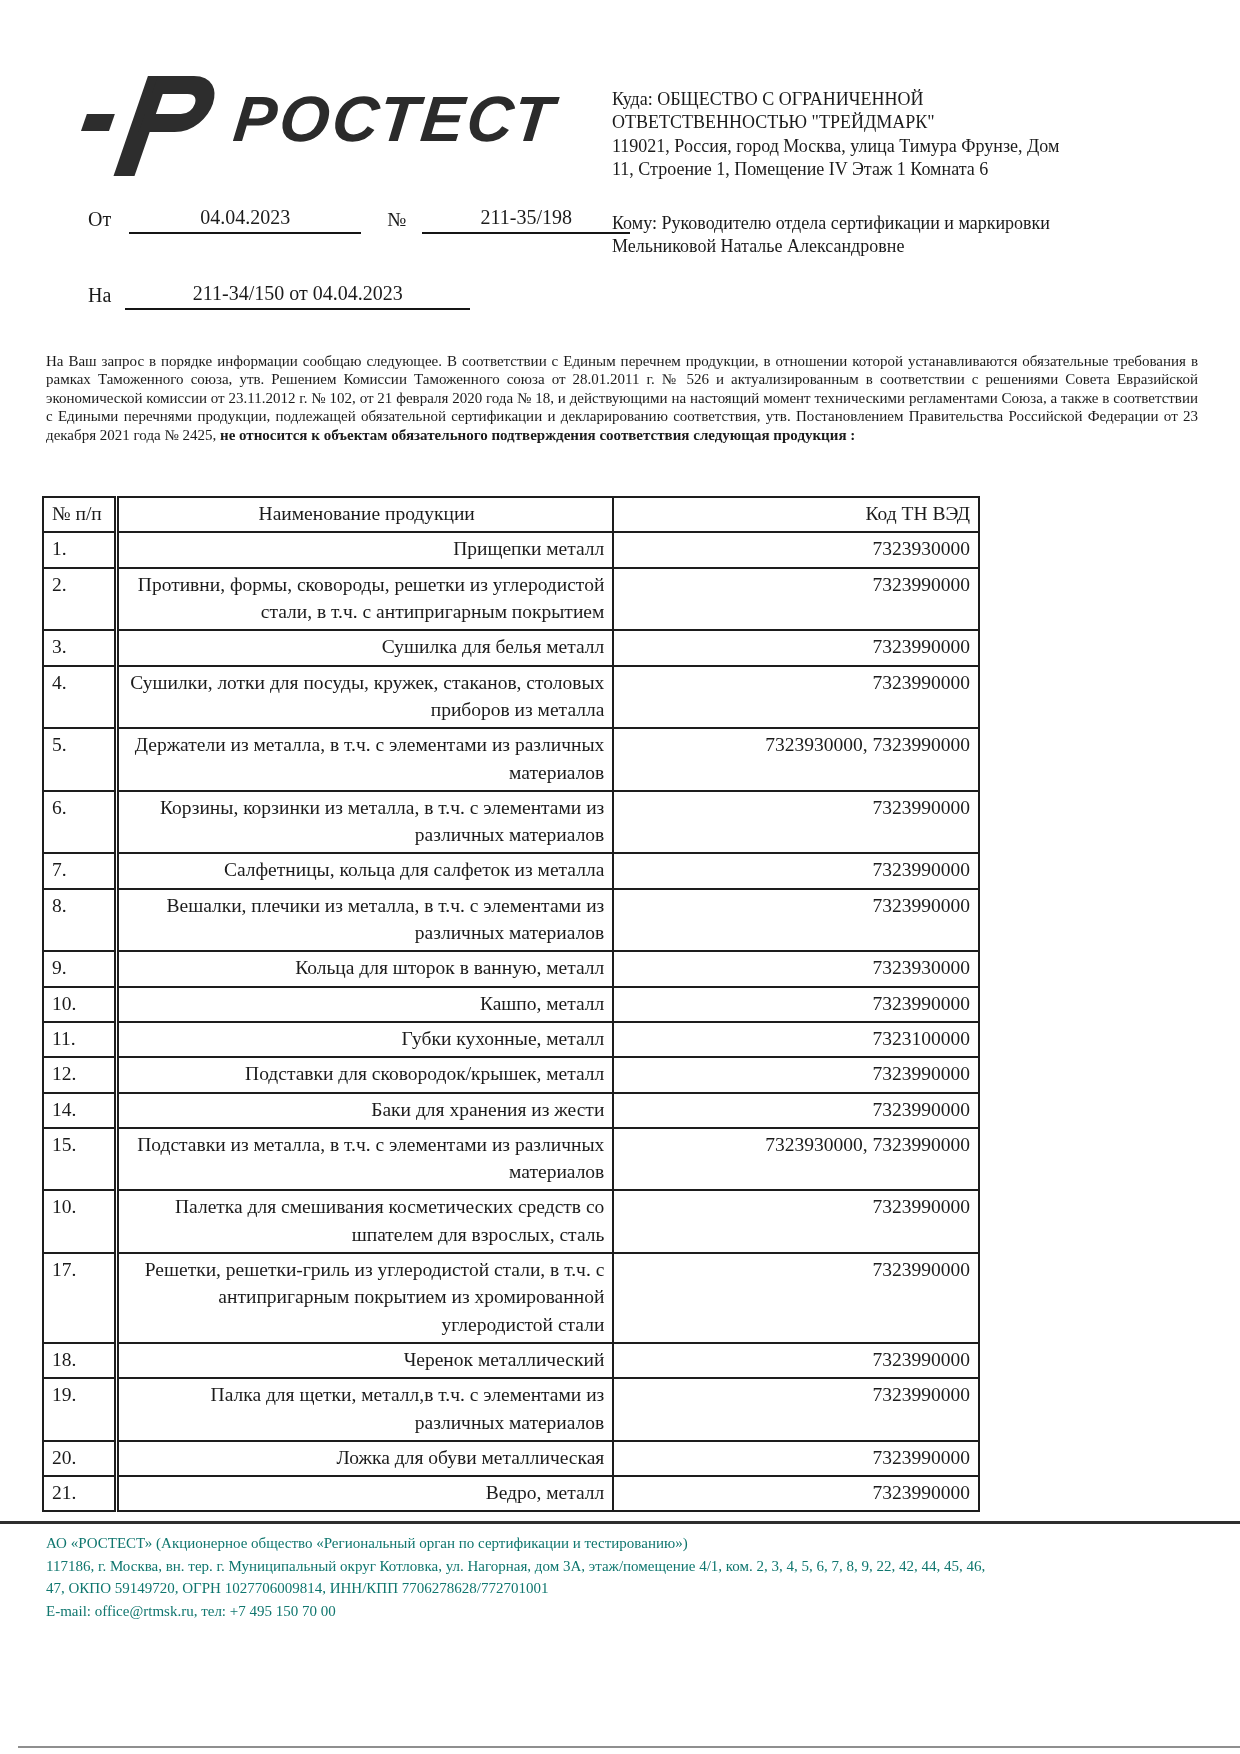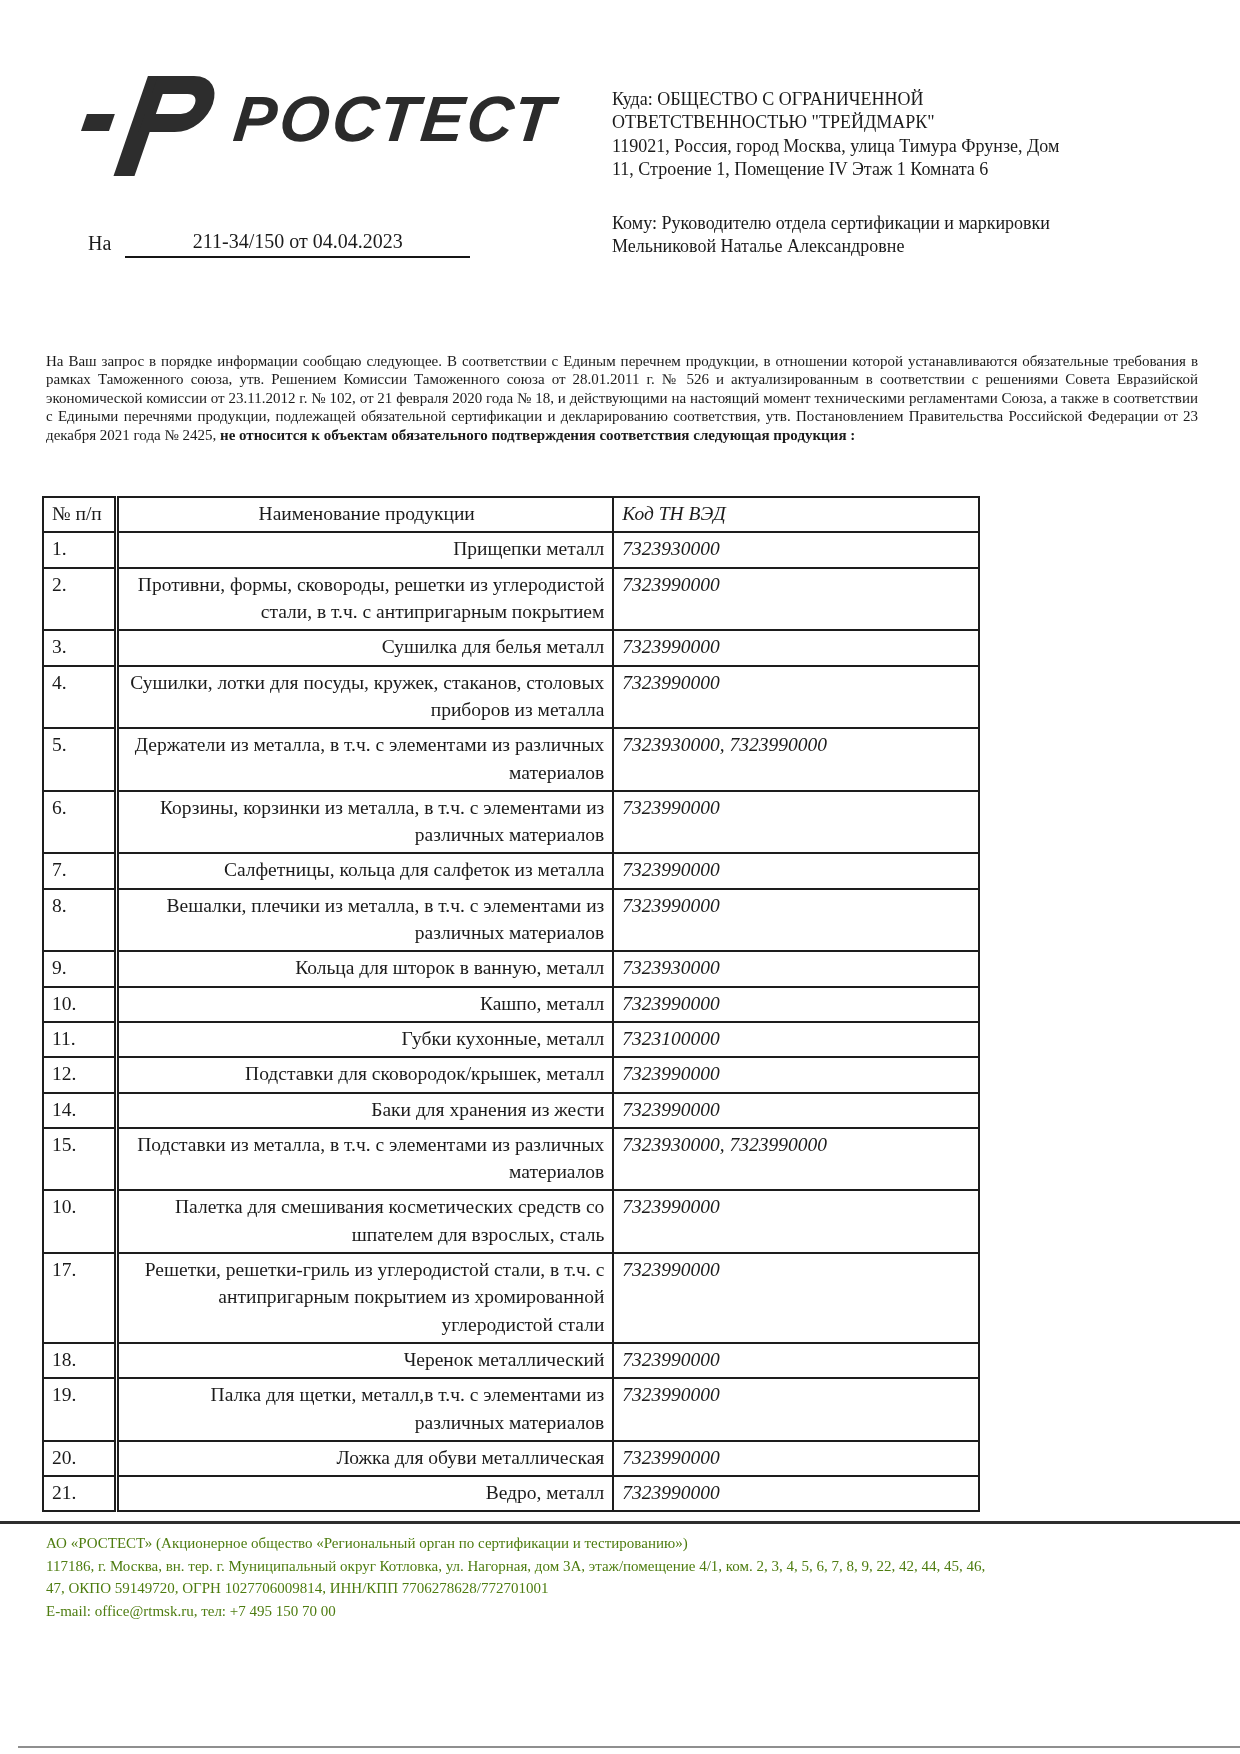"От" div.ref-row { html: none -> <div> <span>От</span> <span>04.04.2023</span> <span>№</span> <span>211-35/198</span> </div> }
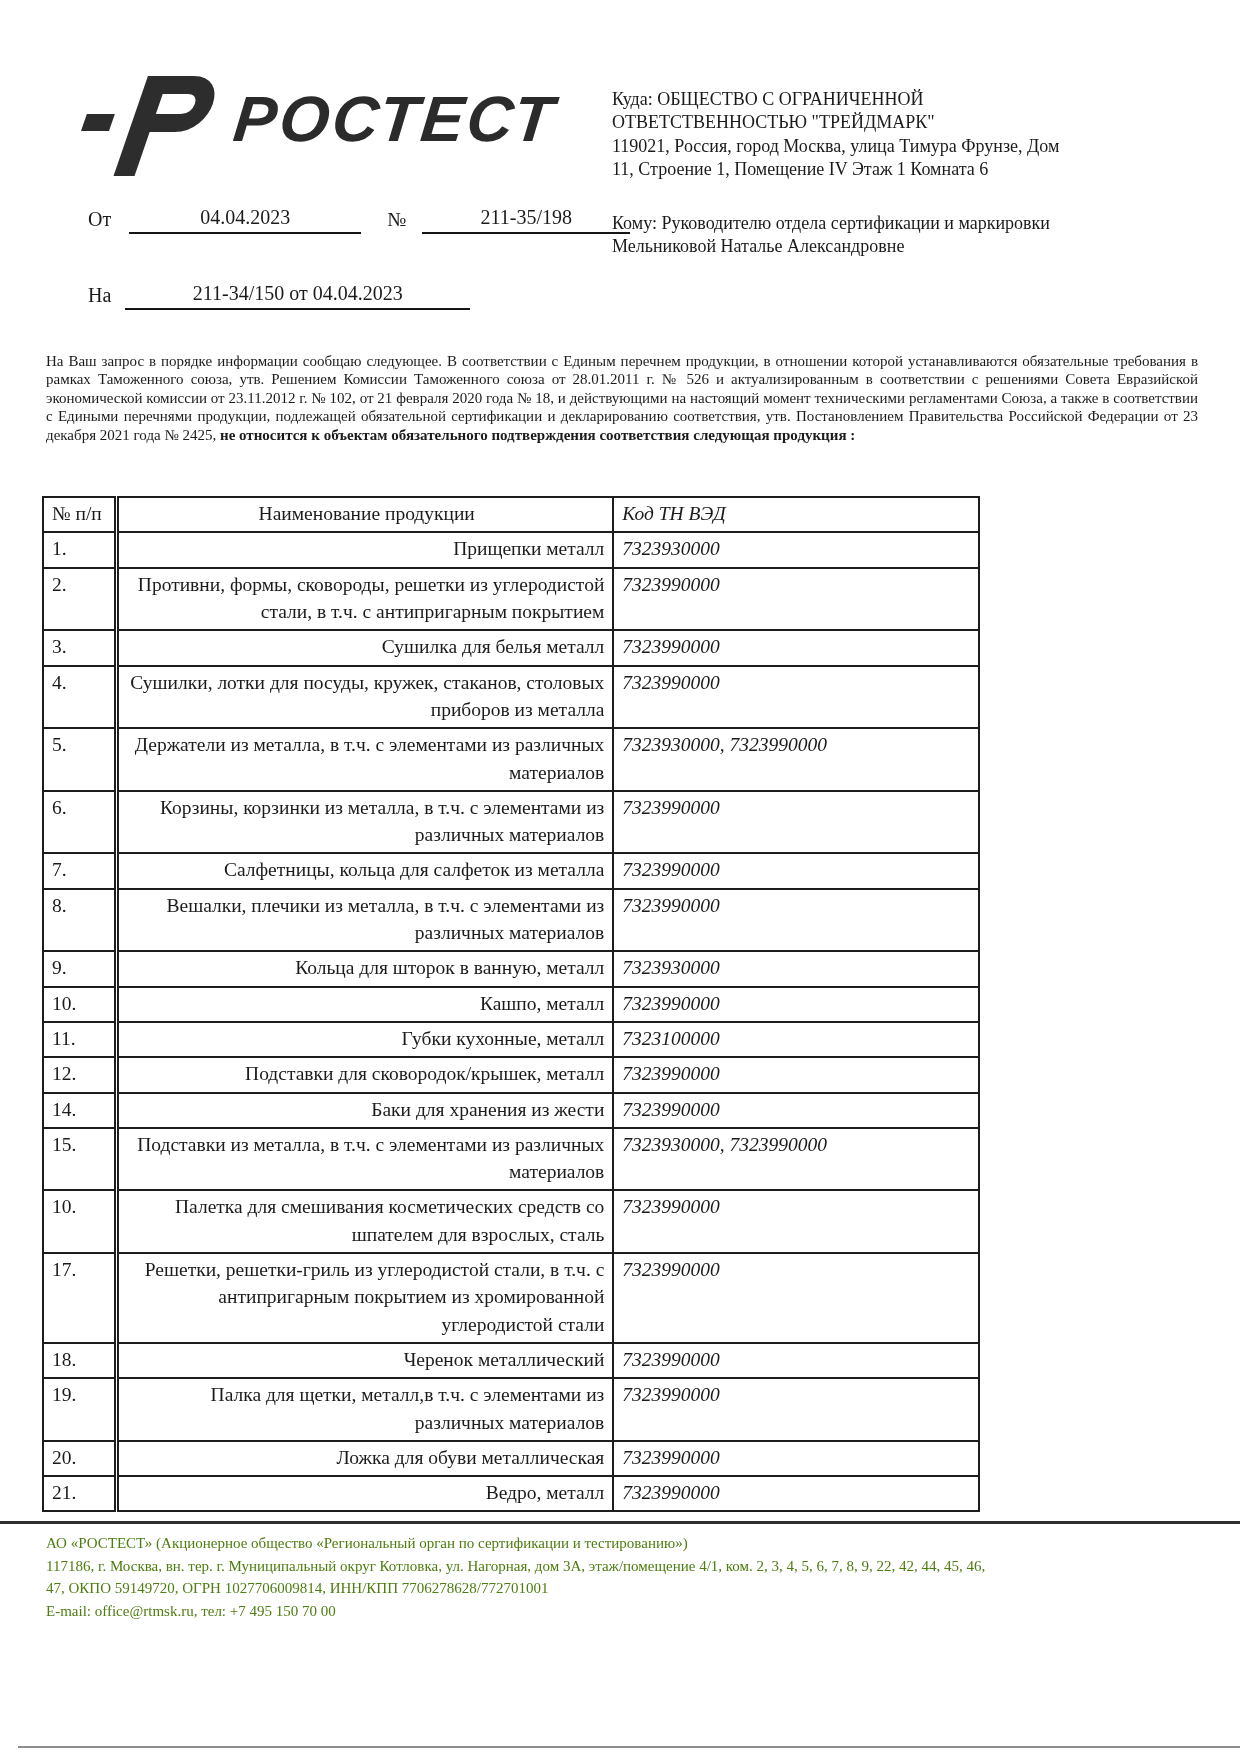"Код ТН ВЭД" th.col-code, td.col-code { font-style: italic -> none; text-align: left -> right }
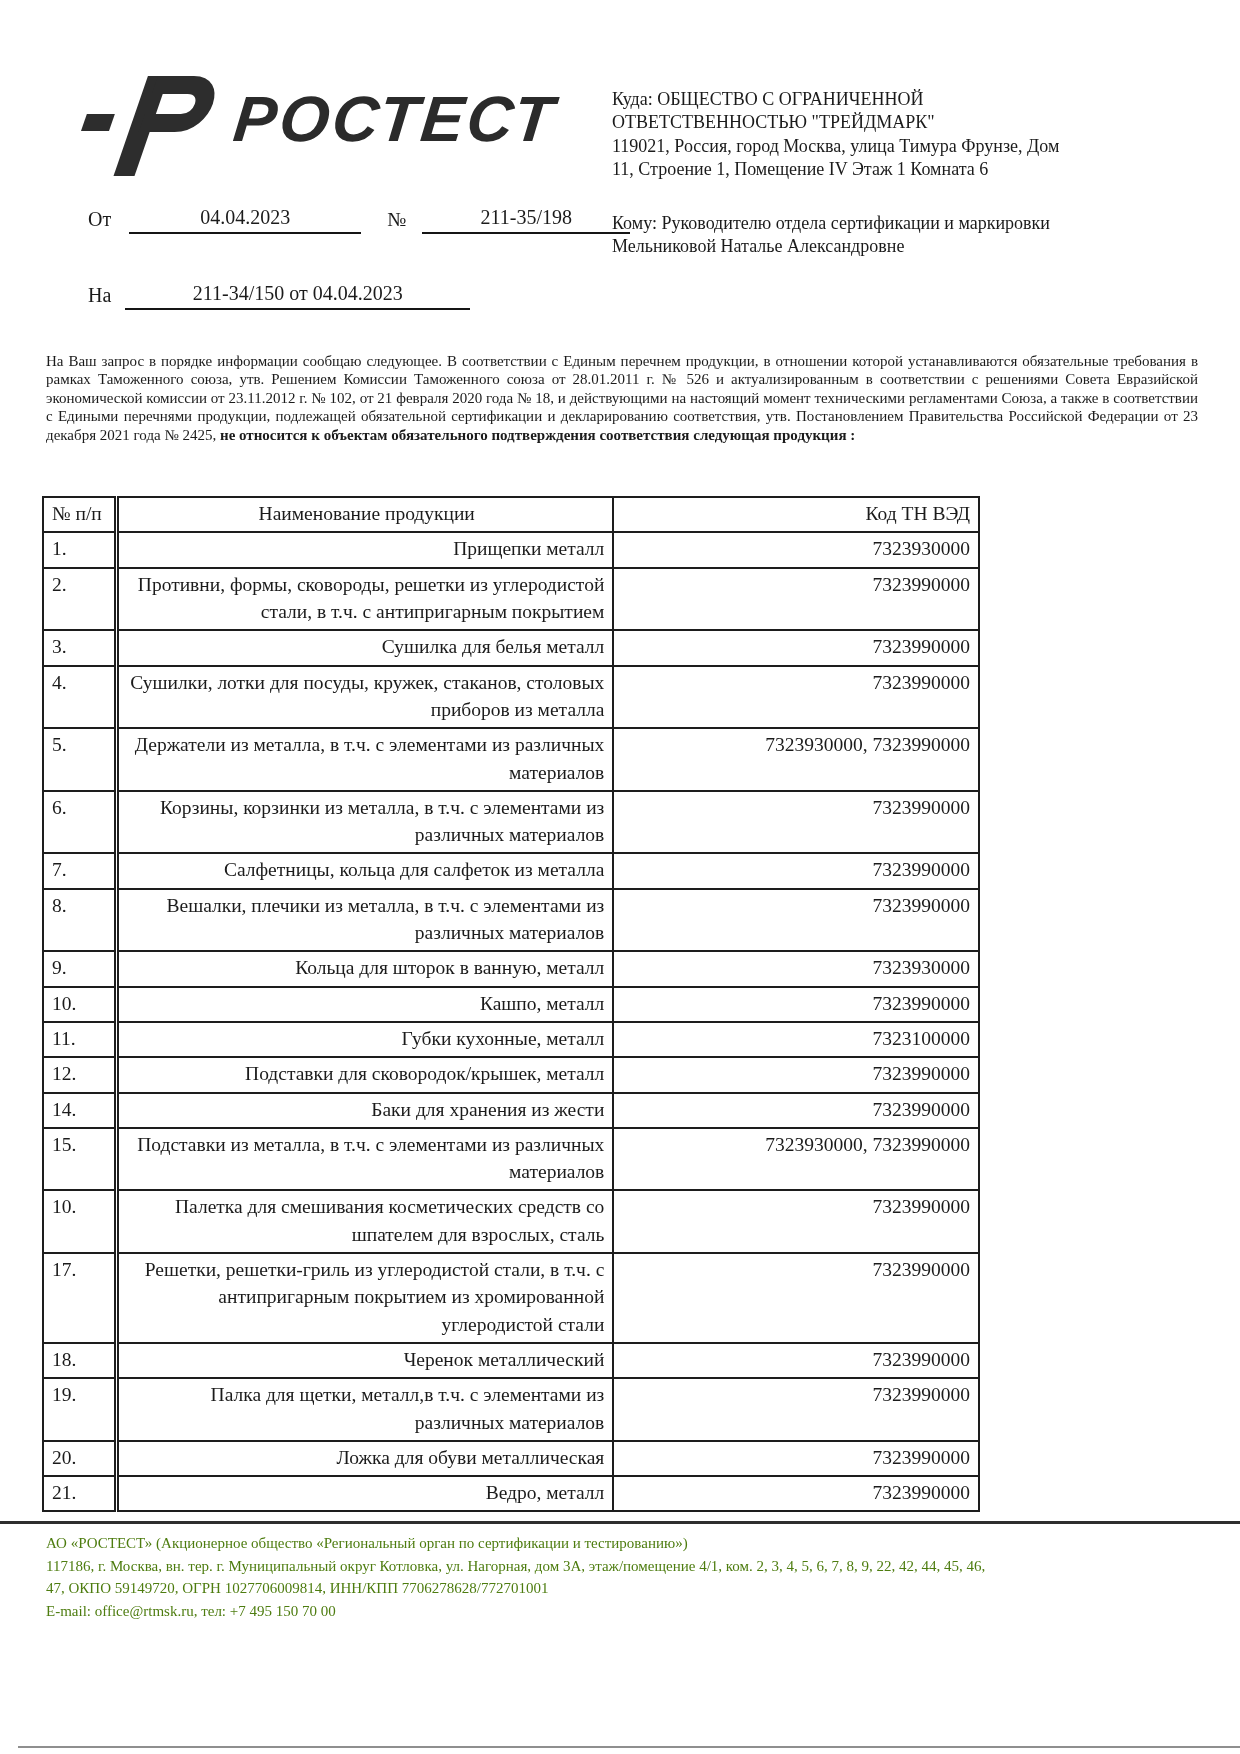"АО «РОСТЕСТ» (Акционерное общество" .footer { color: #4d7c0f -> #0f766e }
